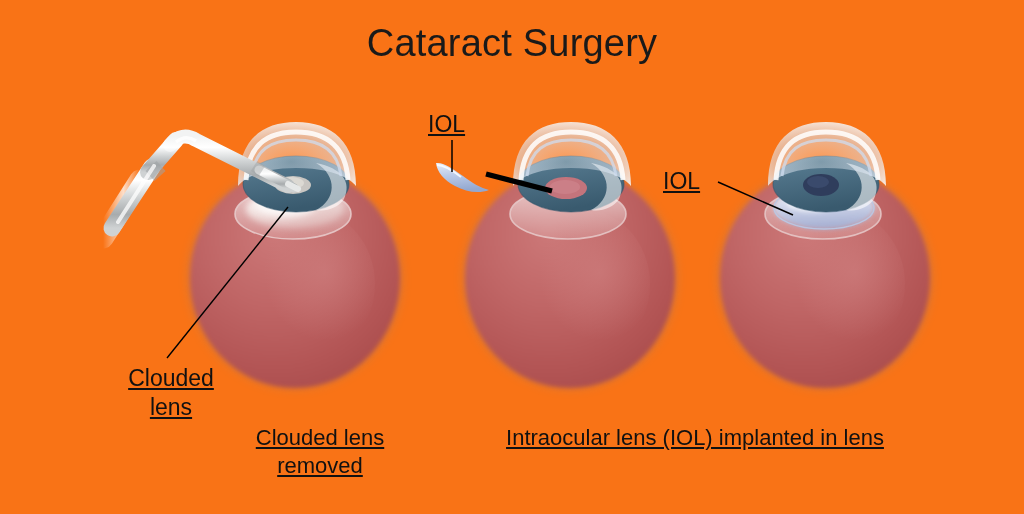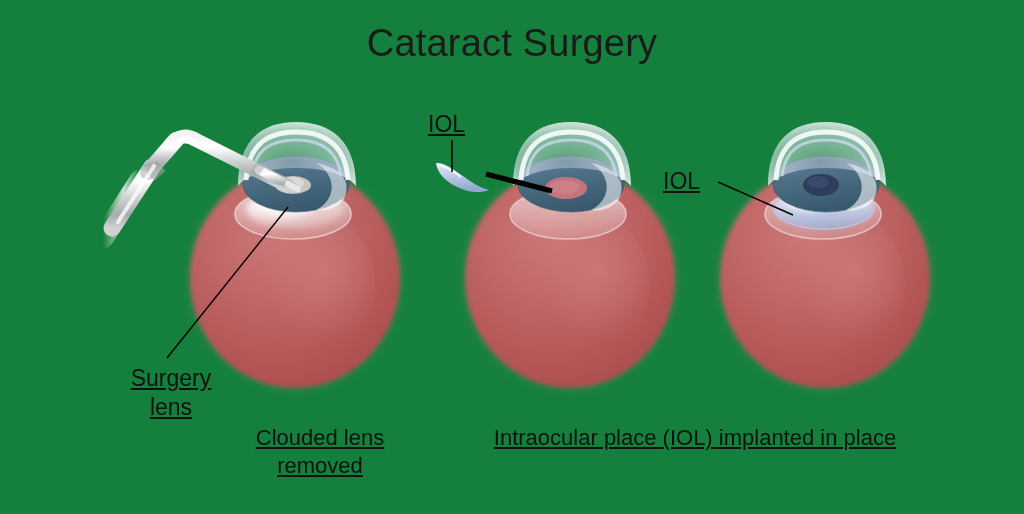"Cataract Surgery" #stage { background: #15803d -> #f97316 }
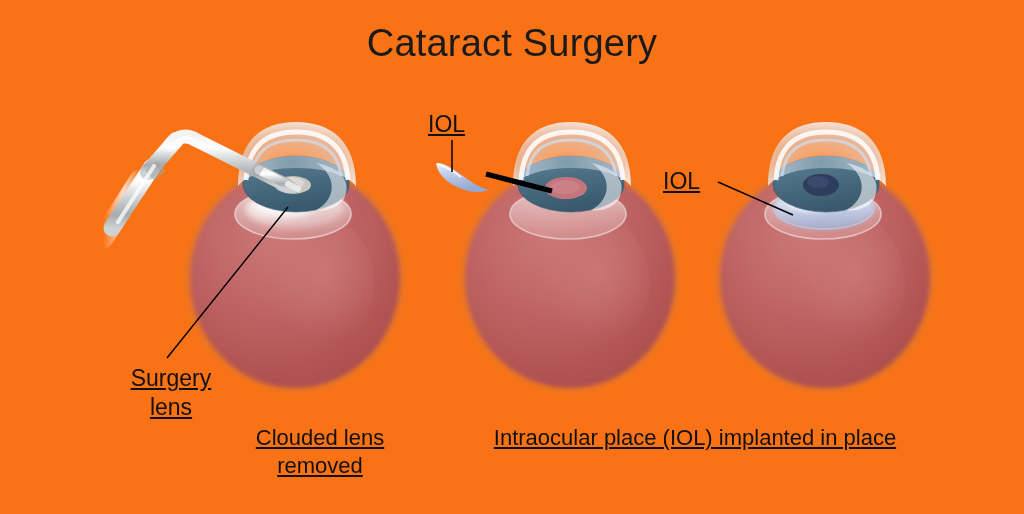"Surgery" div.label { text: Surgery -> Clouded }
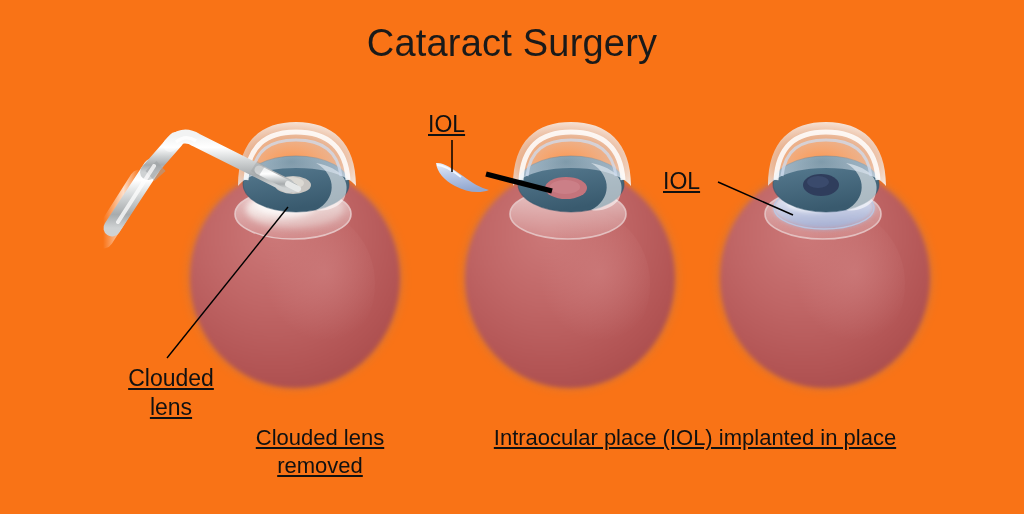"Intraocular place (IOL) implanted in" div.label { text: place (IOL) implanted in place -> lens (IOL) implanted in lens }
